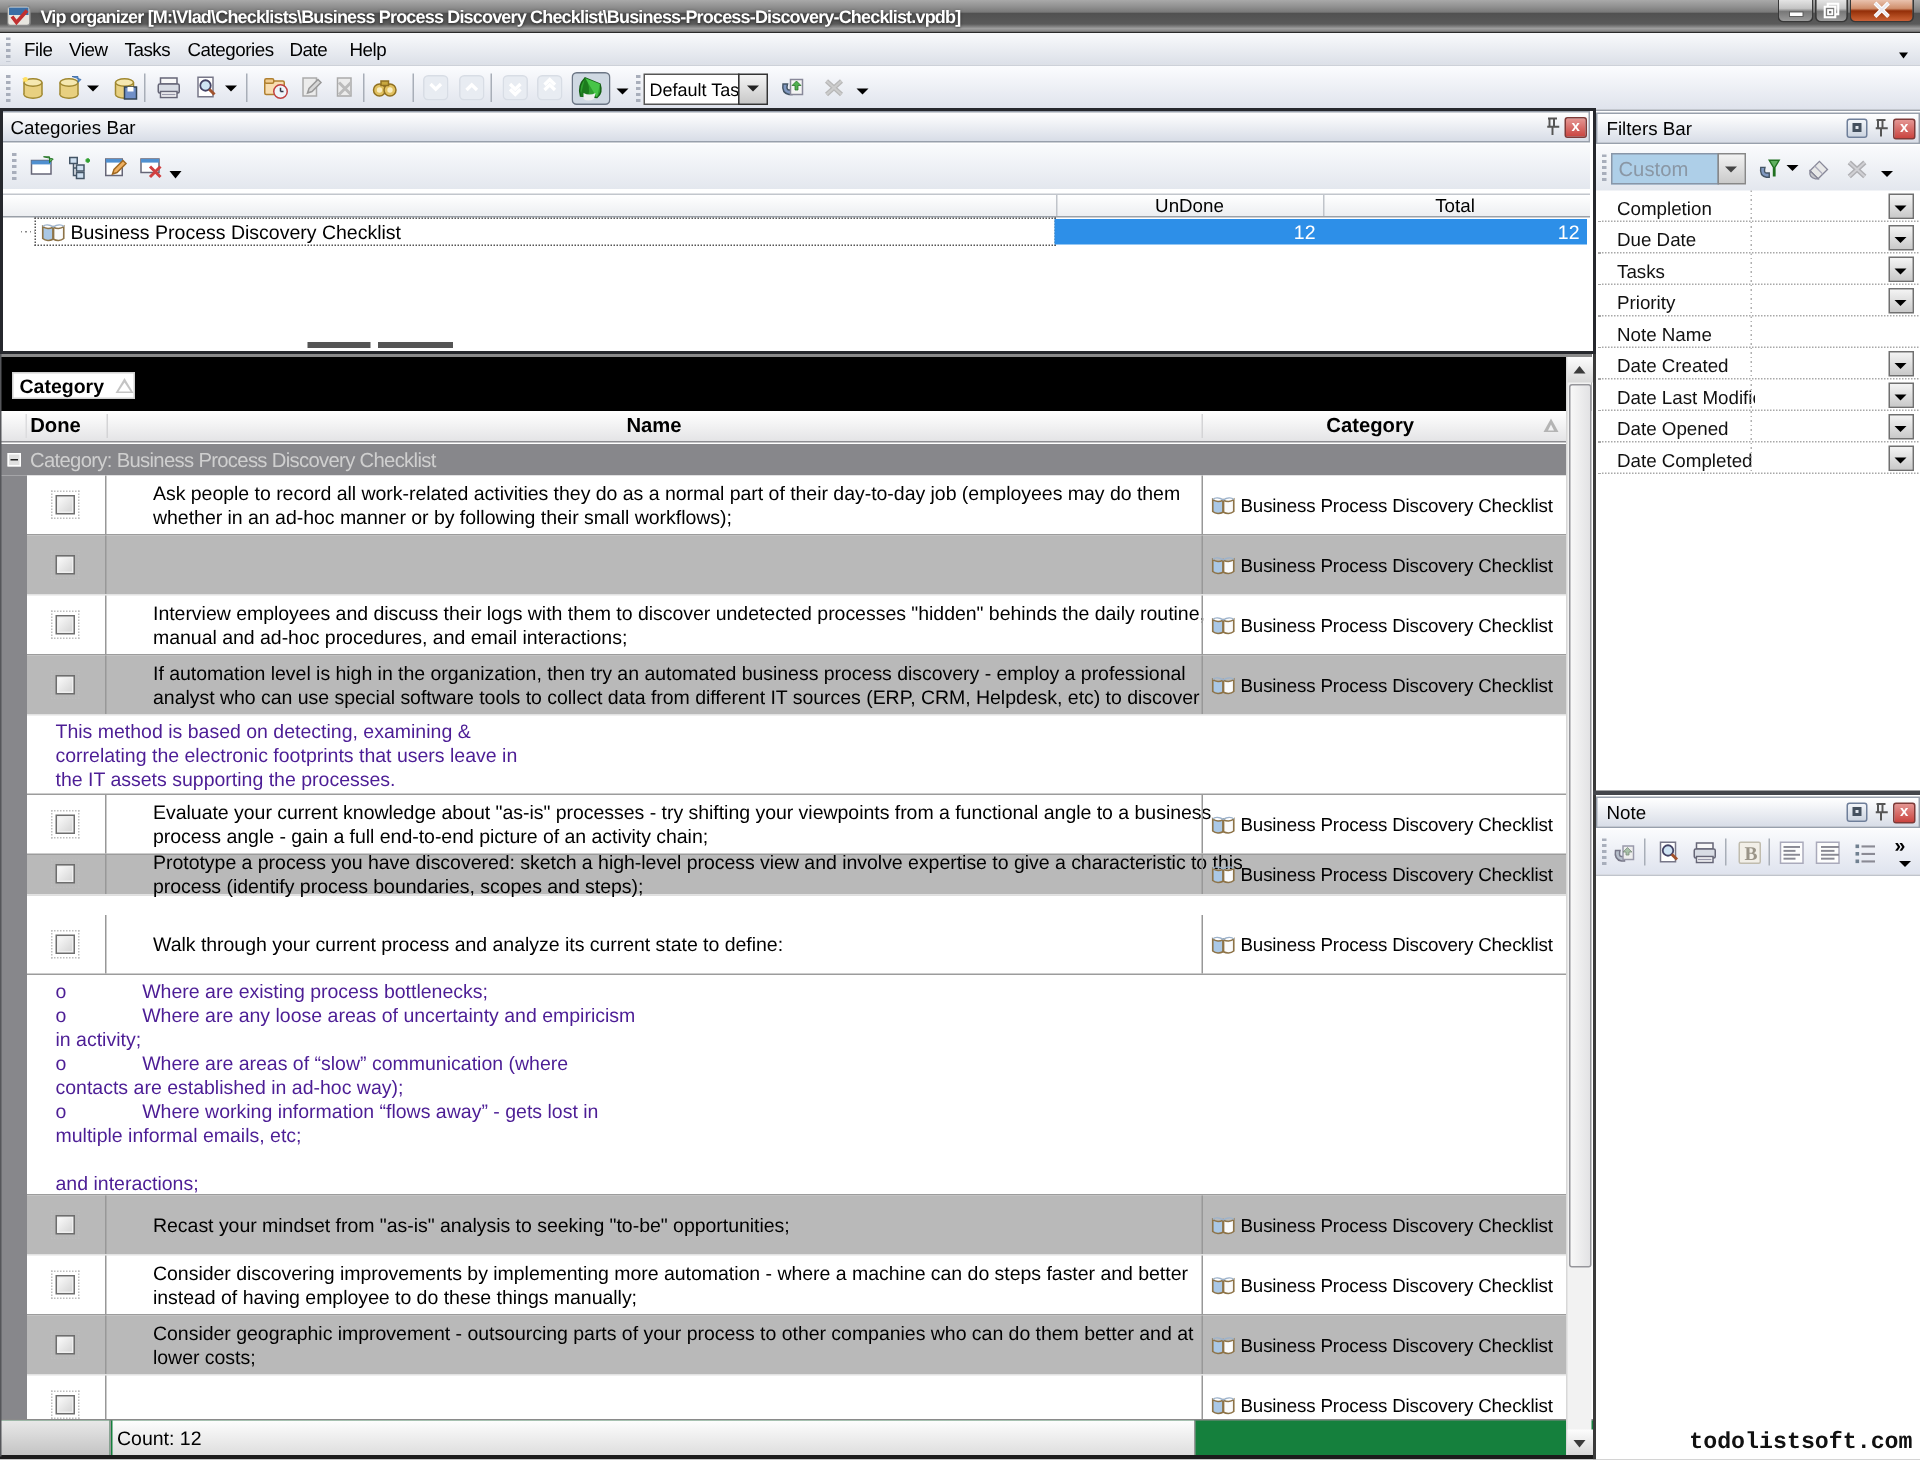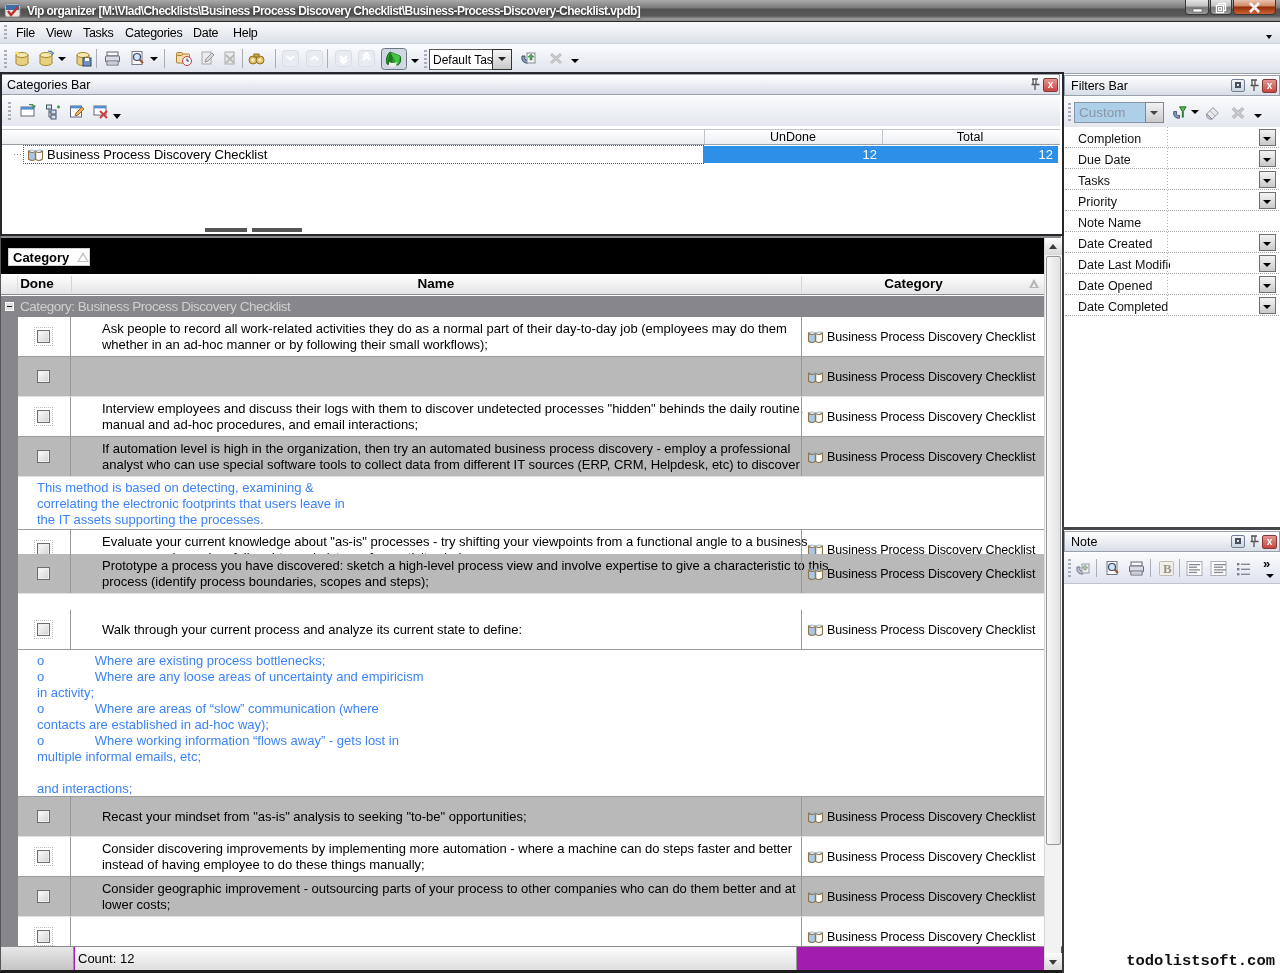"This method is based on" .note { color: #3b82f6 -> #4c1d95 }
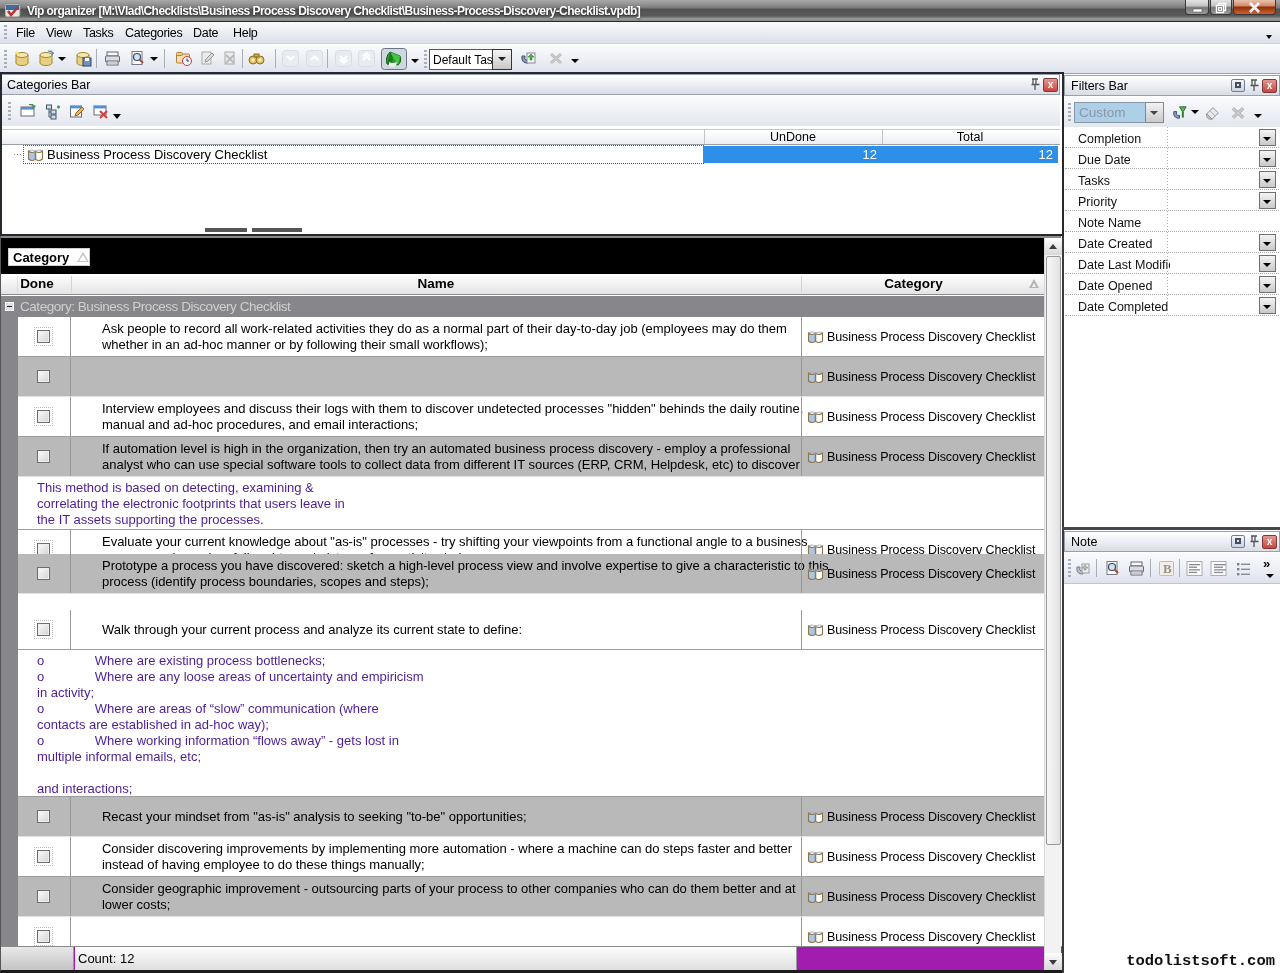"Prototype a process you have" div.r { height: 40px -> 27px; top: 280px -> 296px }
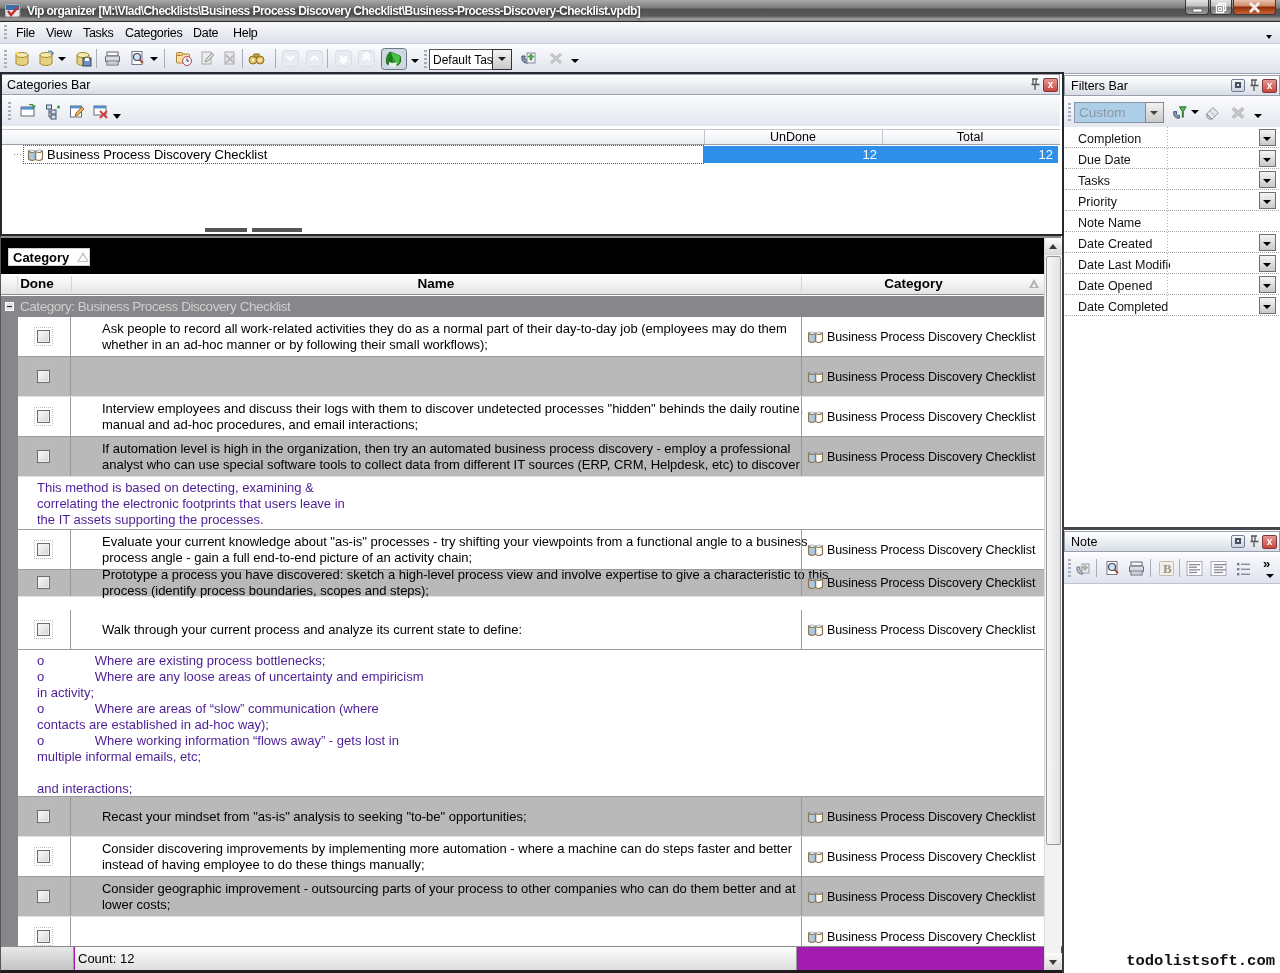"Count: 12" #gfoot { background: #a21caf -> #15803d }
